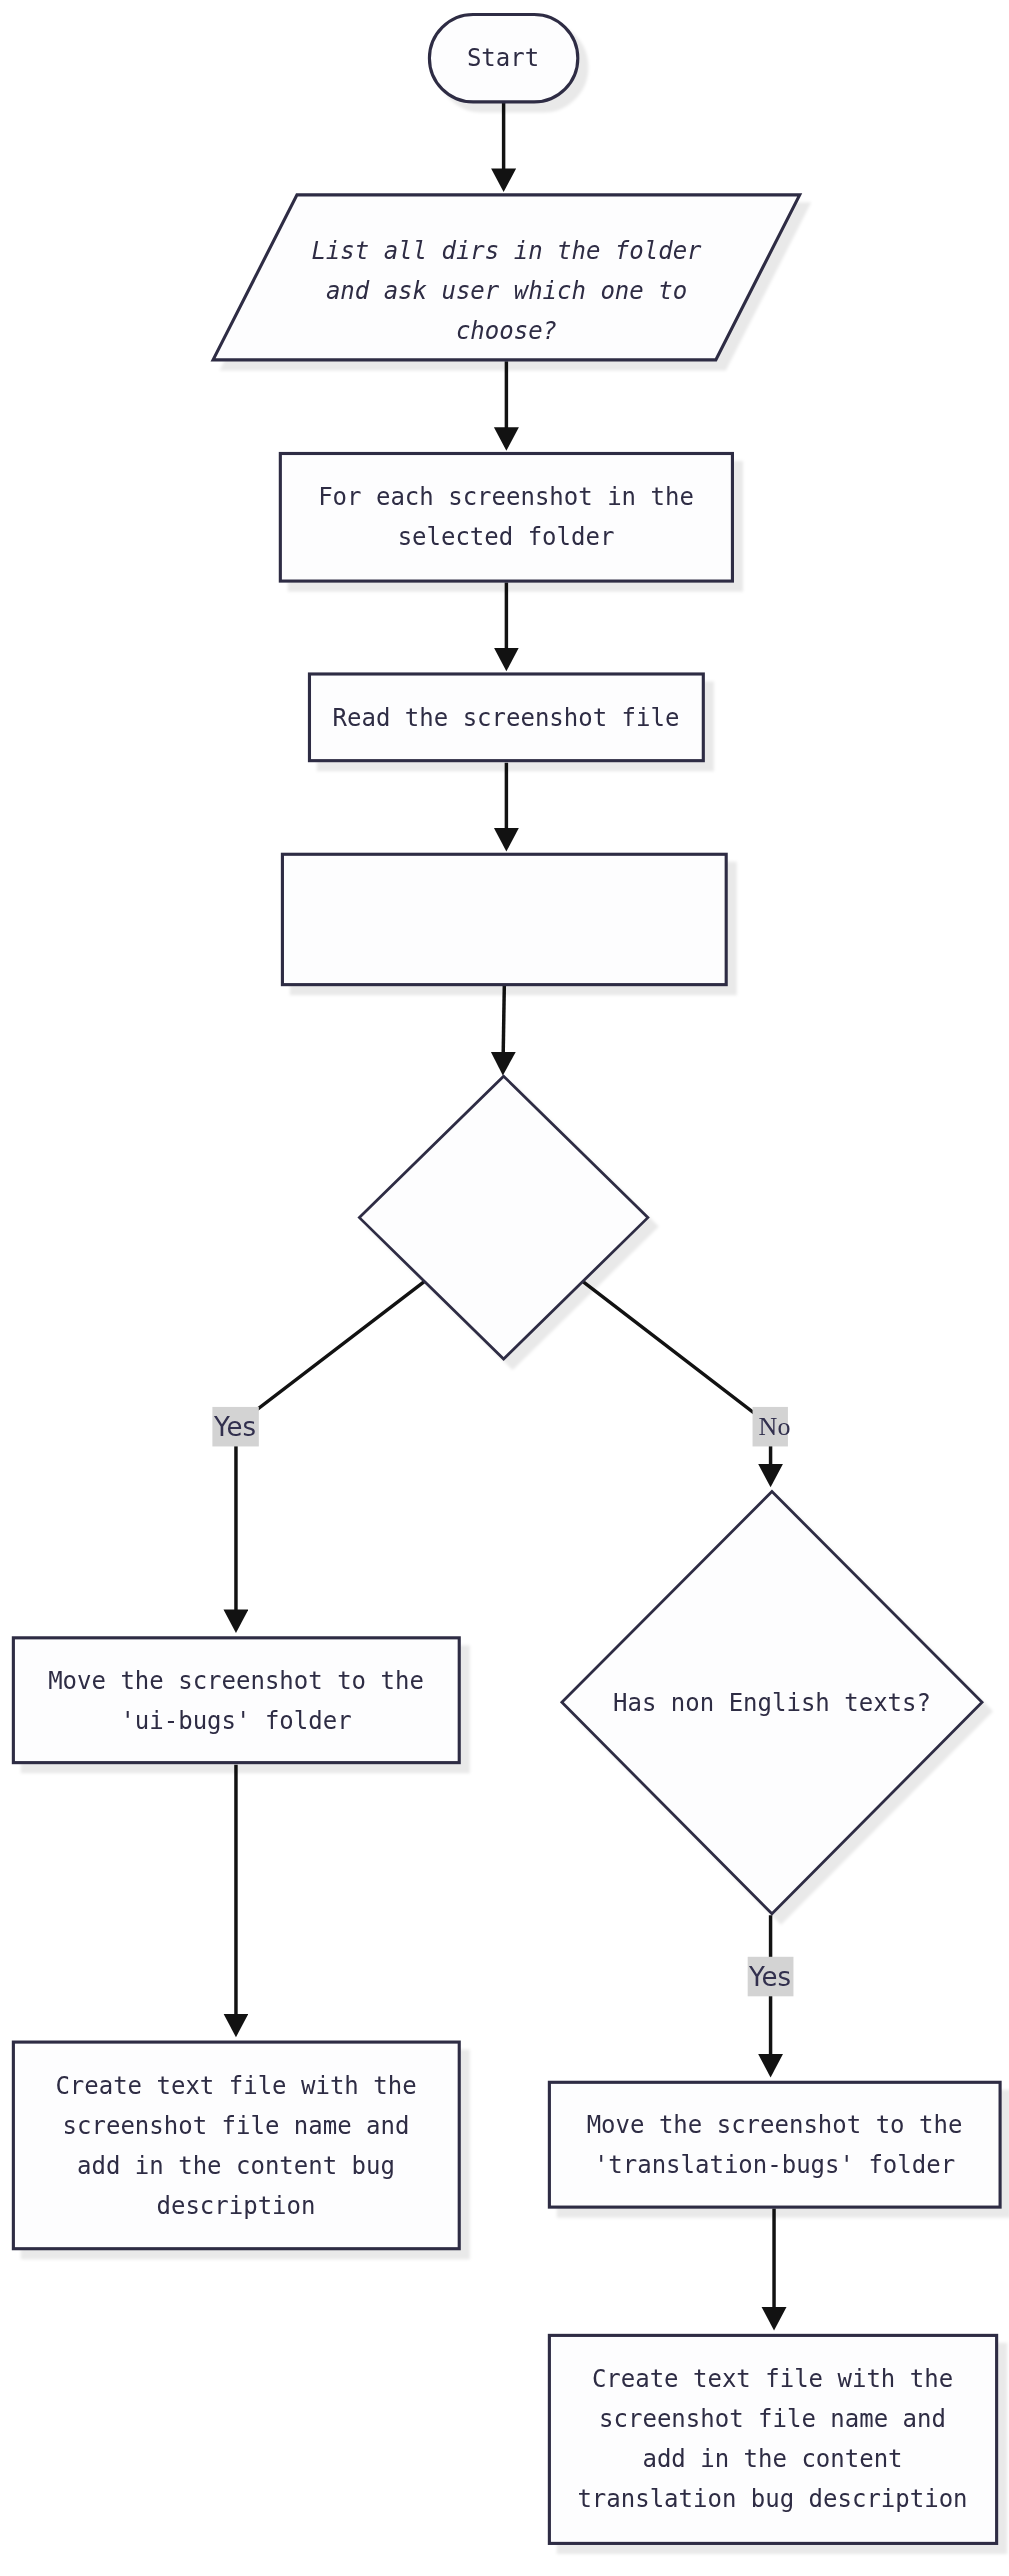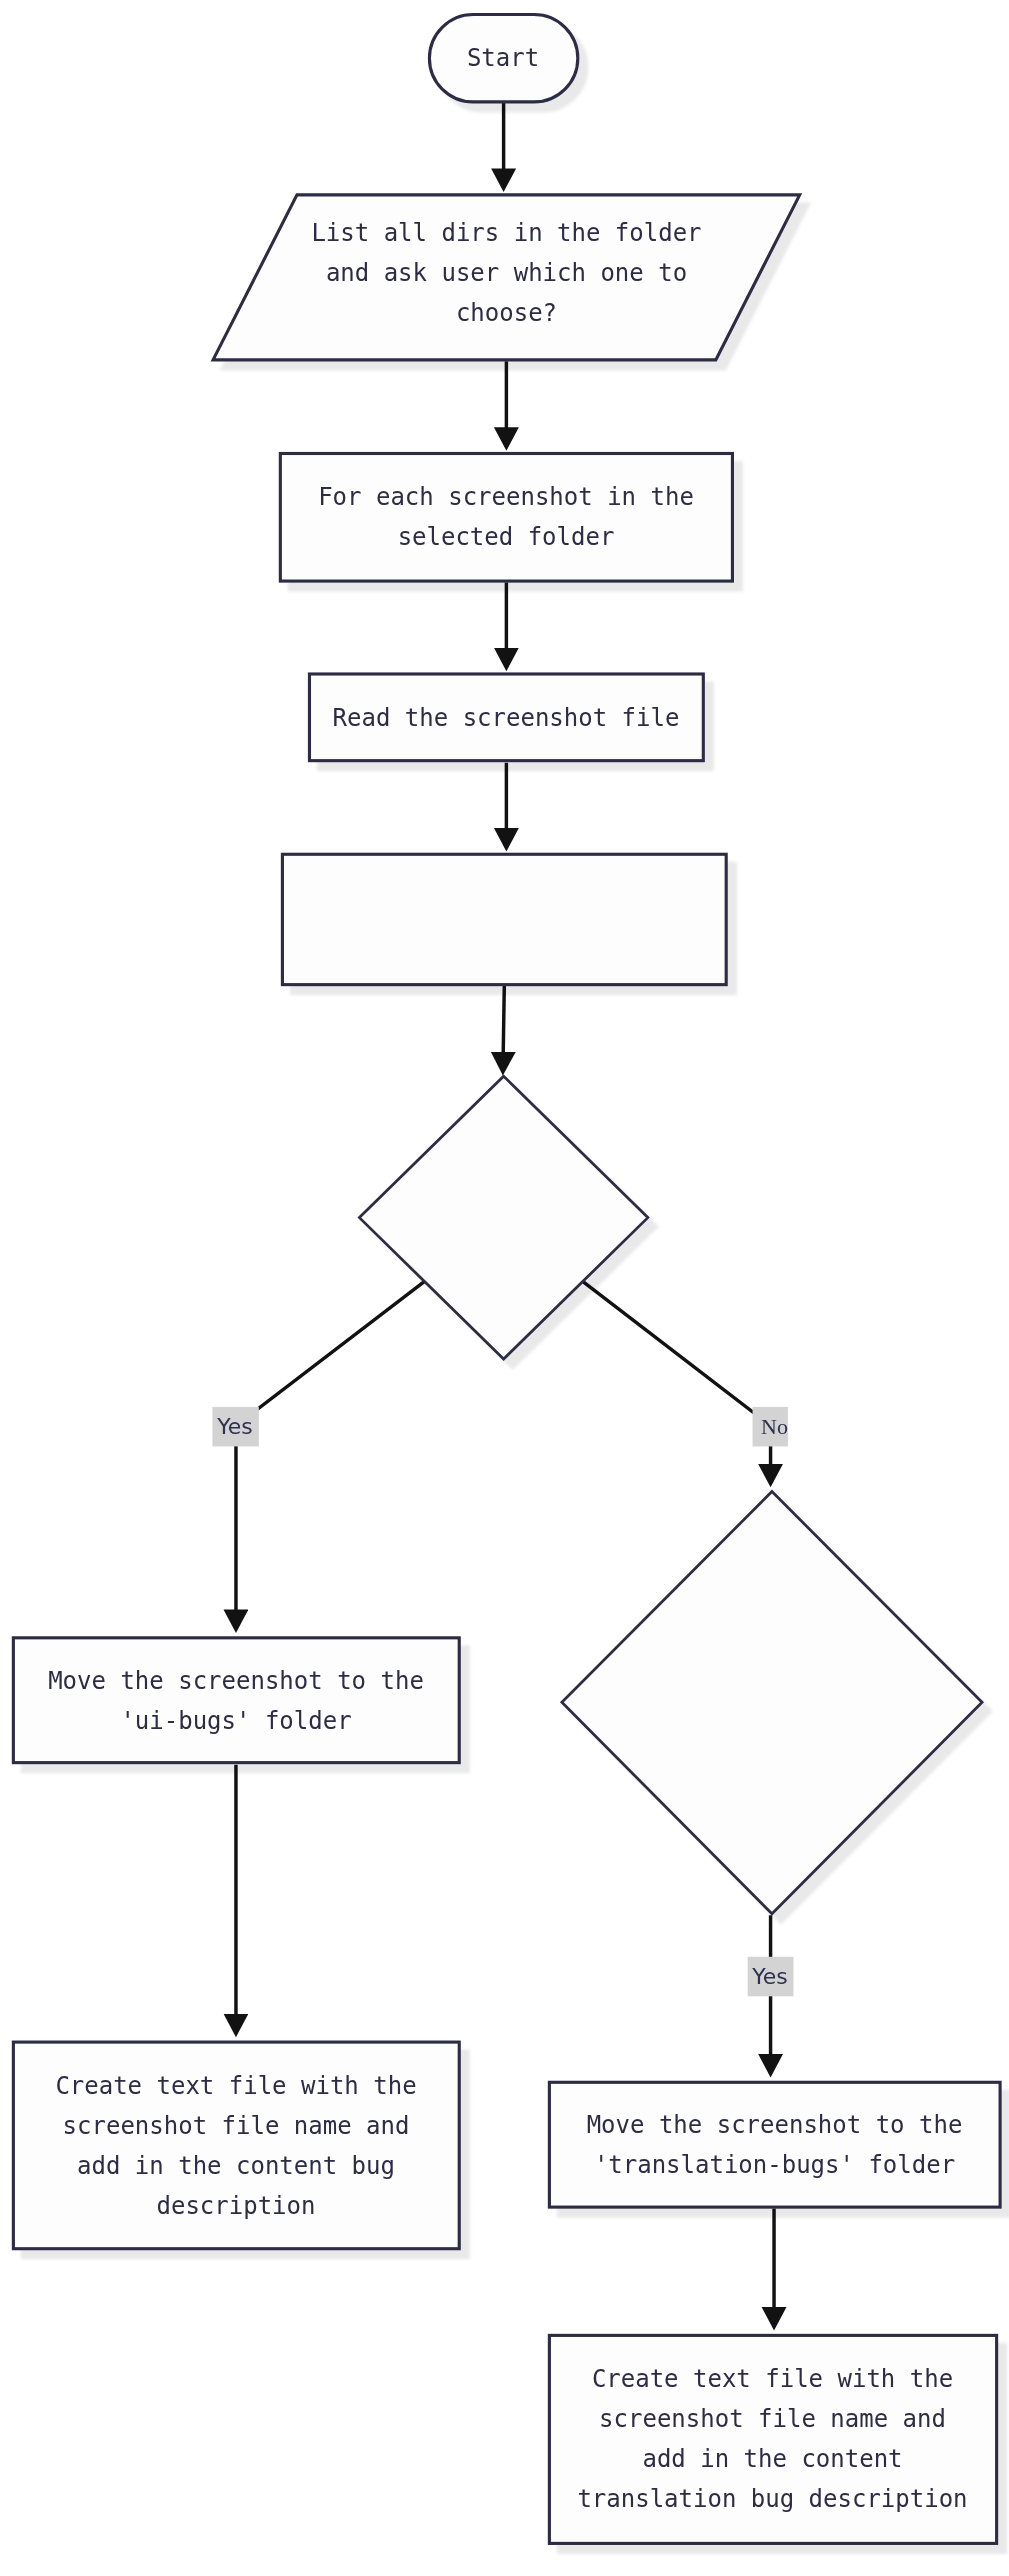"List all dirs in the" div.node-label { font-style: none -> italic; top: 190px -> 208px }
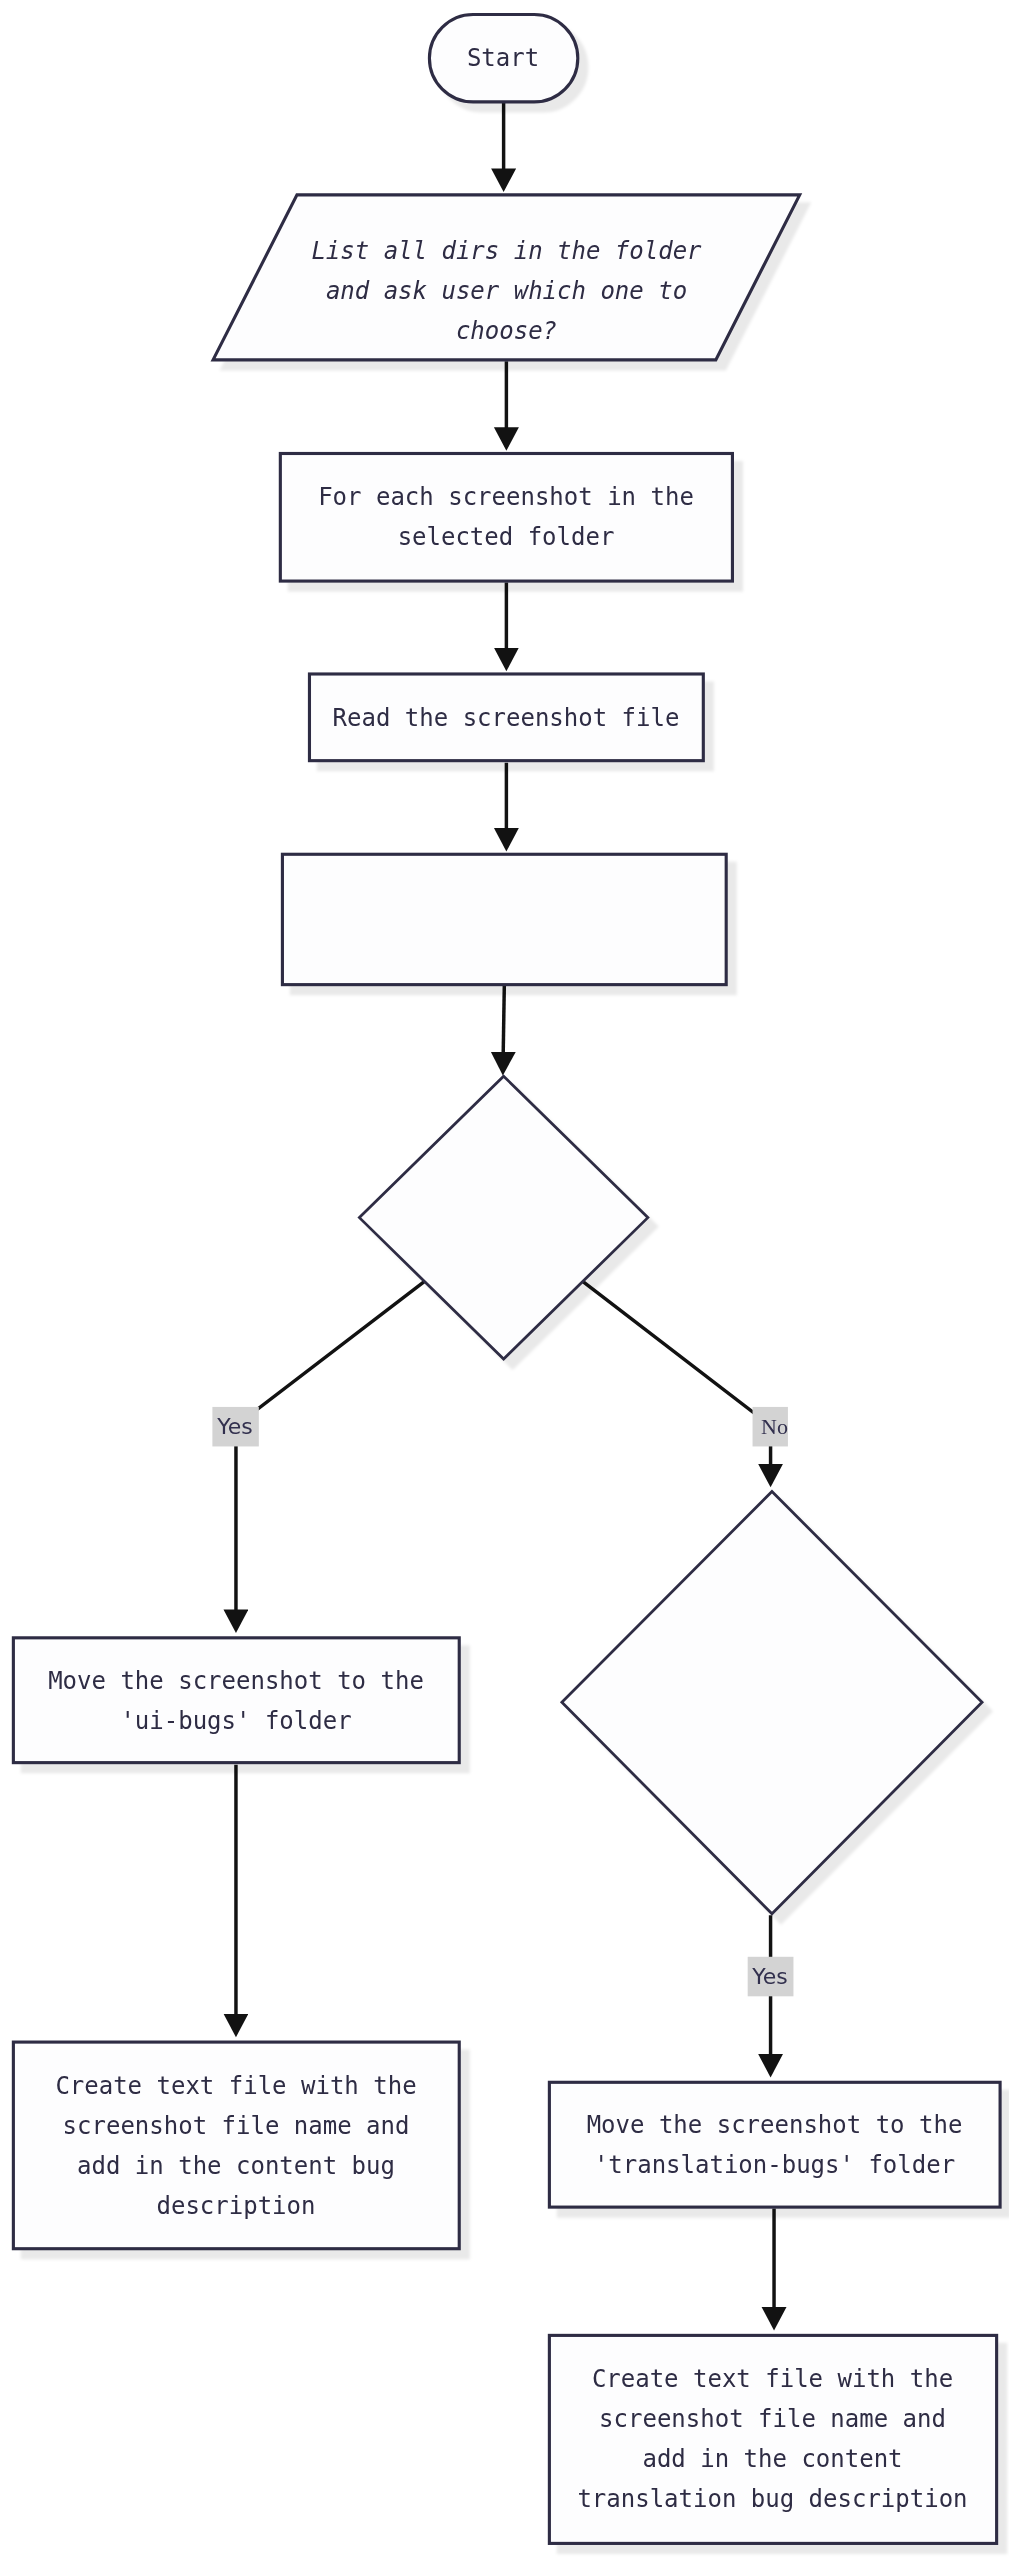"Yes" .edge-label { font-size: 22px -> 26px }
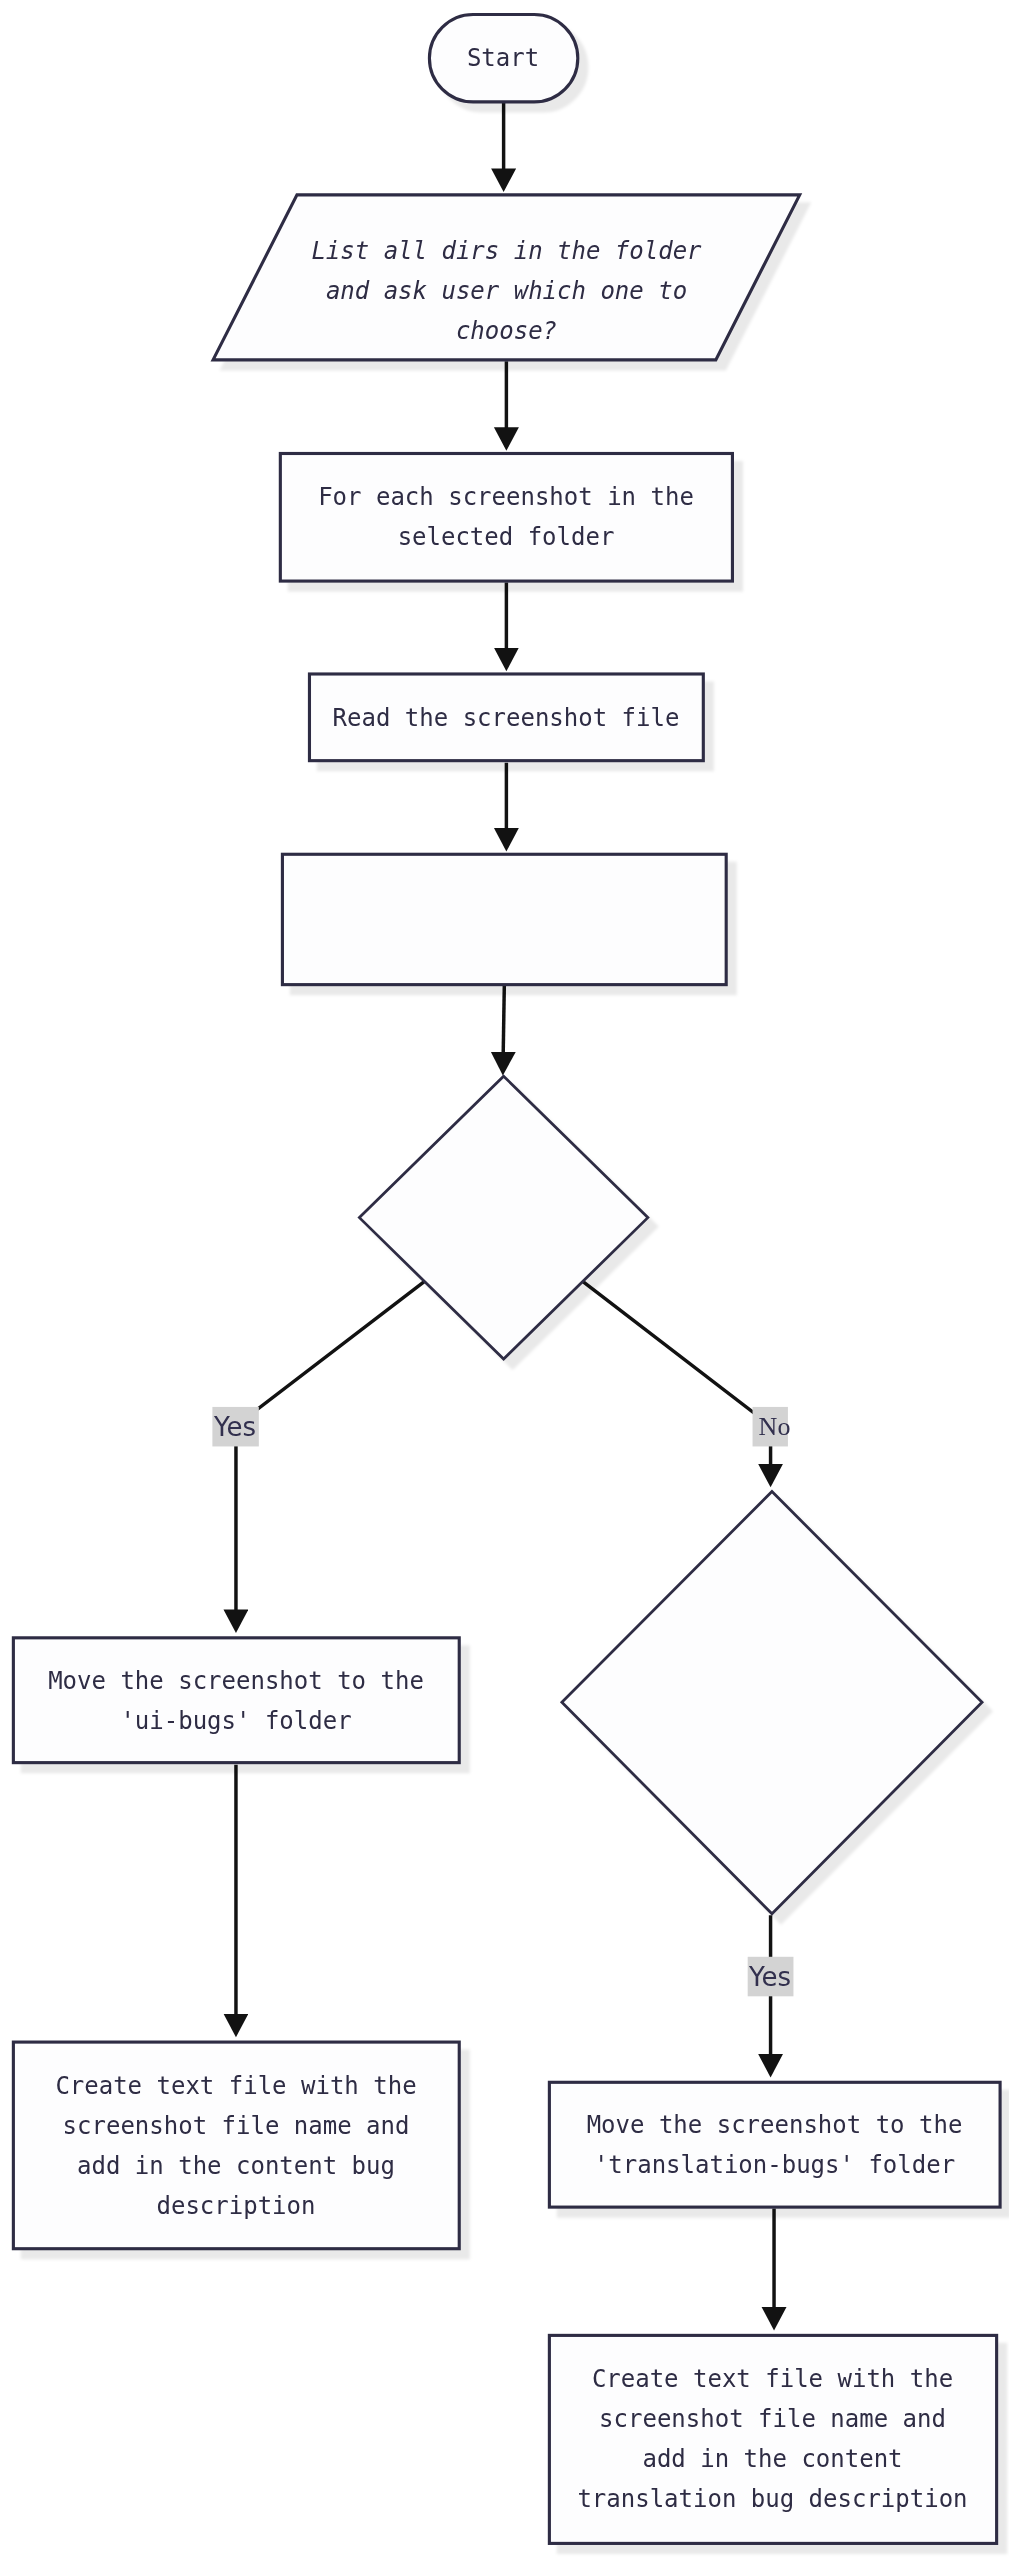"Has non English texts?" div.node-label { html: none -> <div>Has non English texts?</div> }
